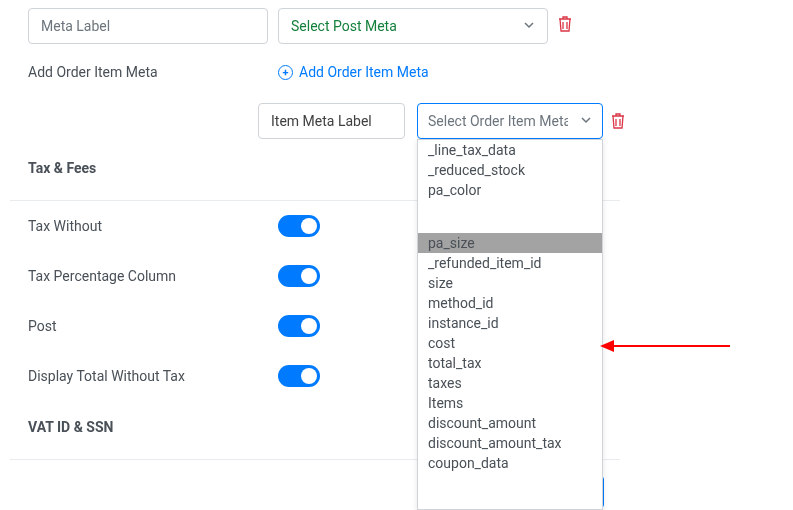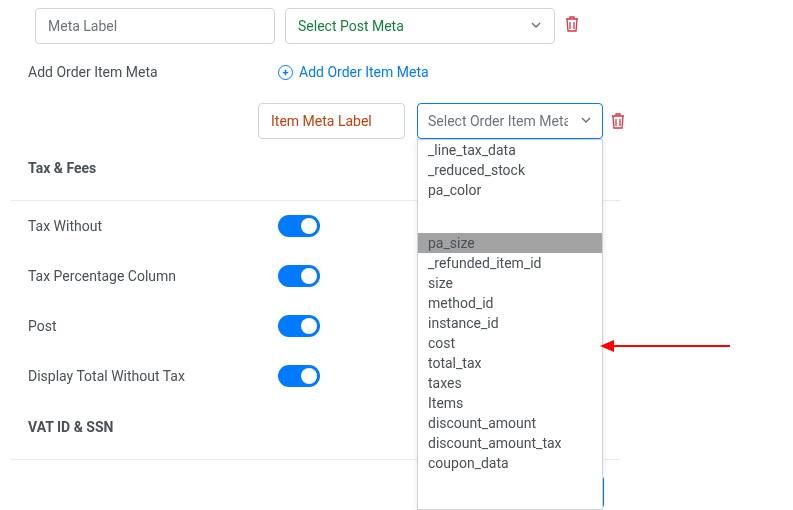"Meta Label" div.input-box { margin-left: 7px -> none }
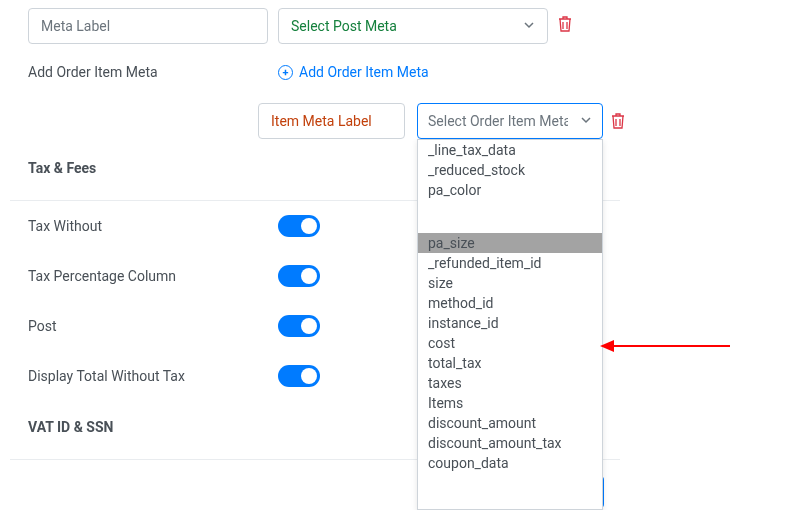"Item Meta Label" span { color: #c2410c -> #404040 }
